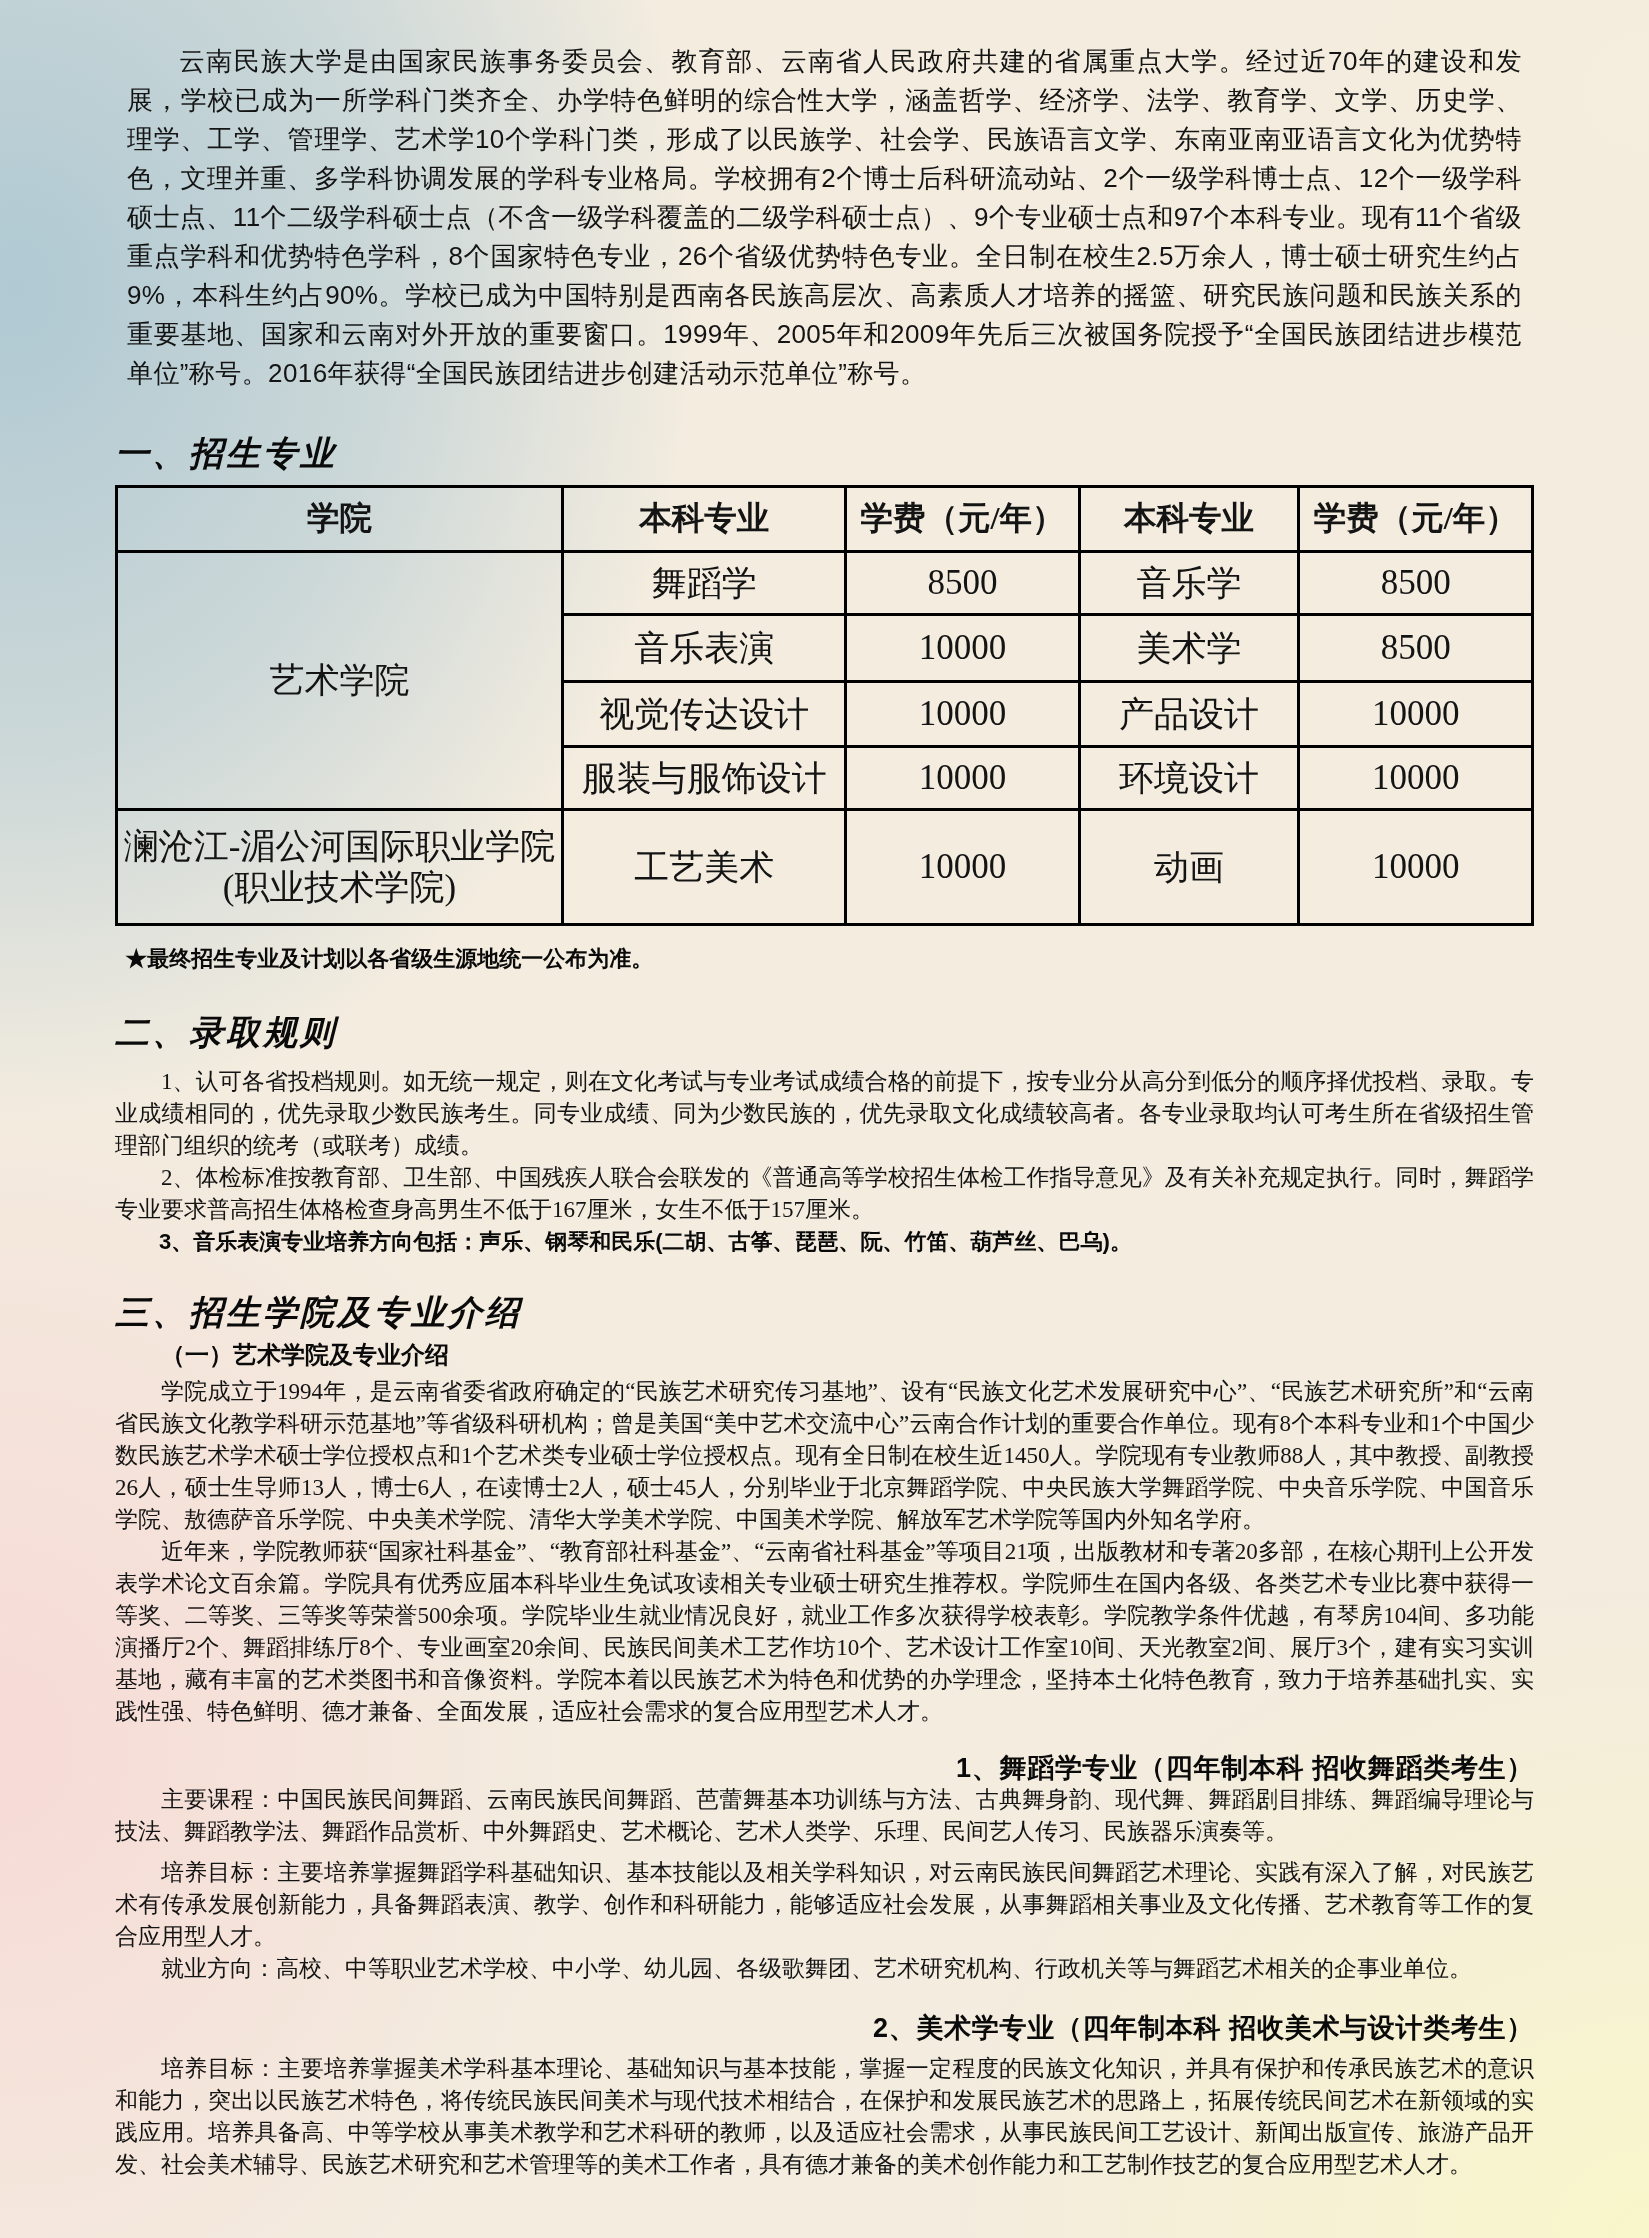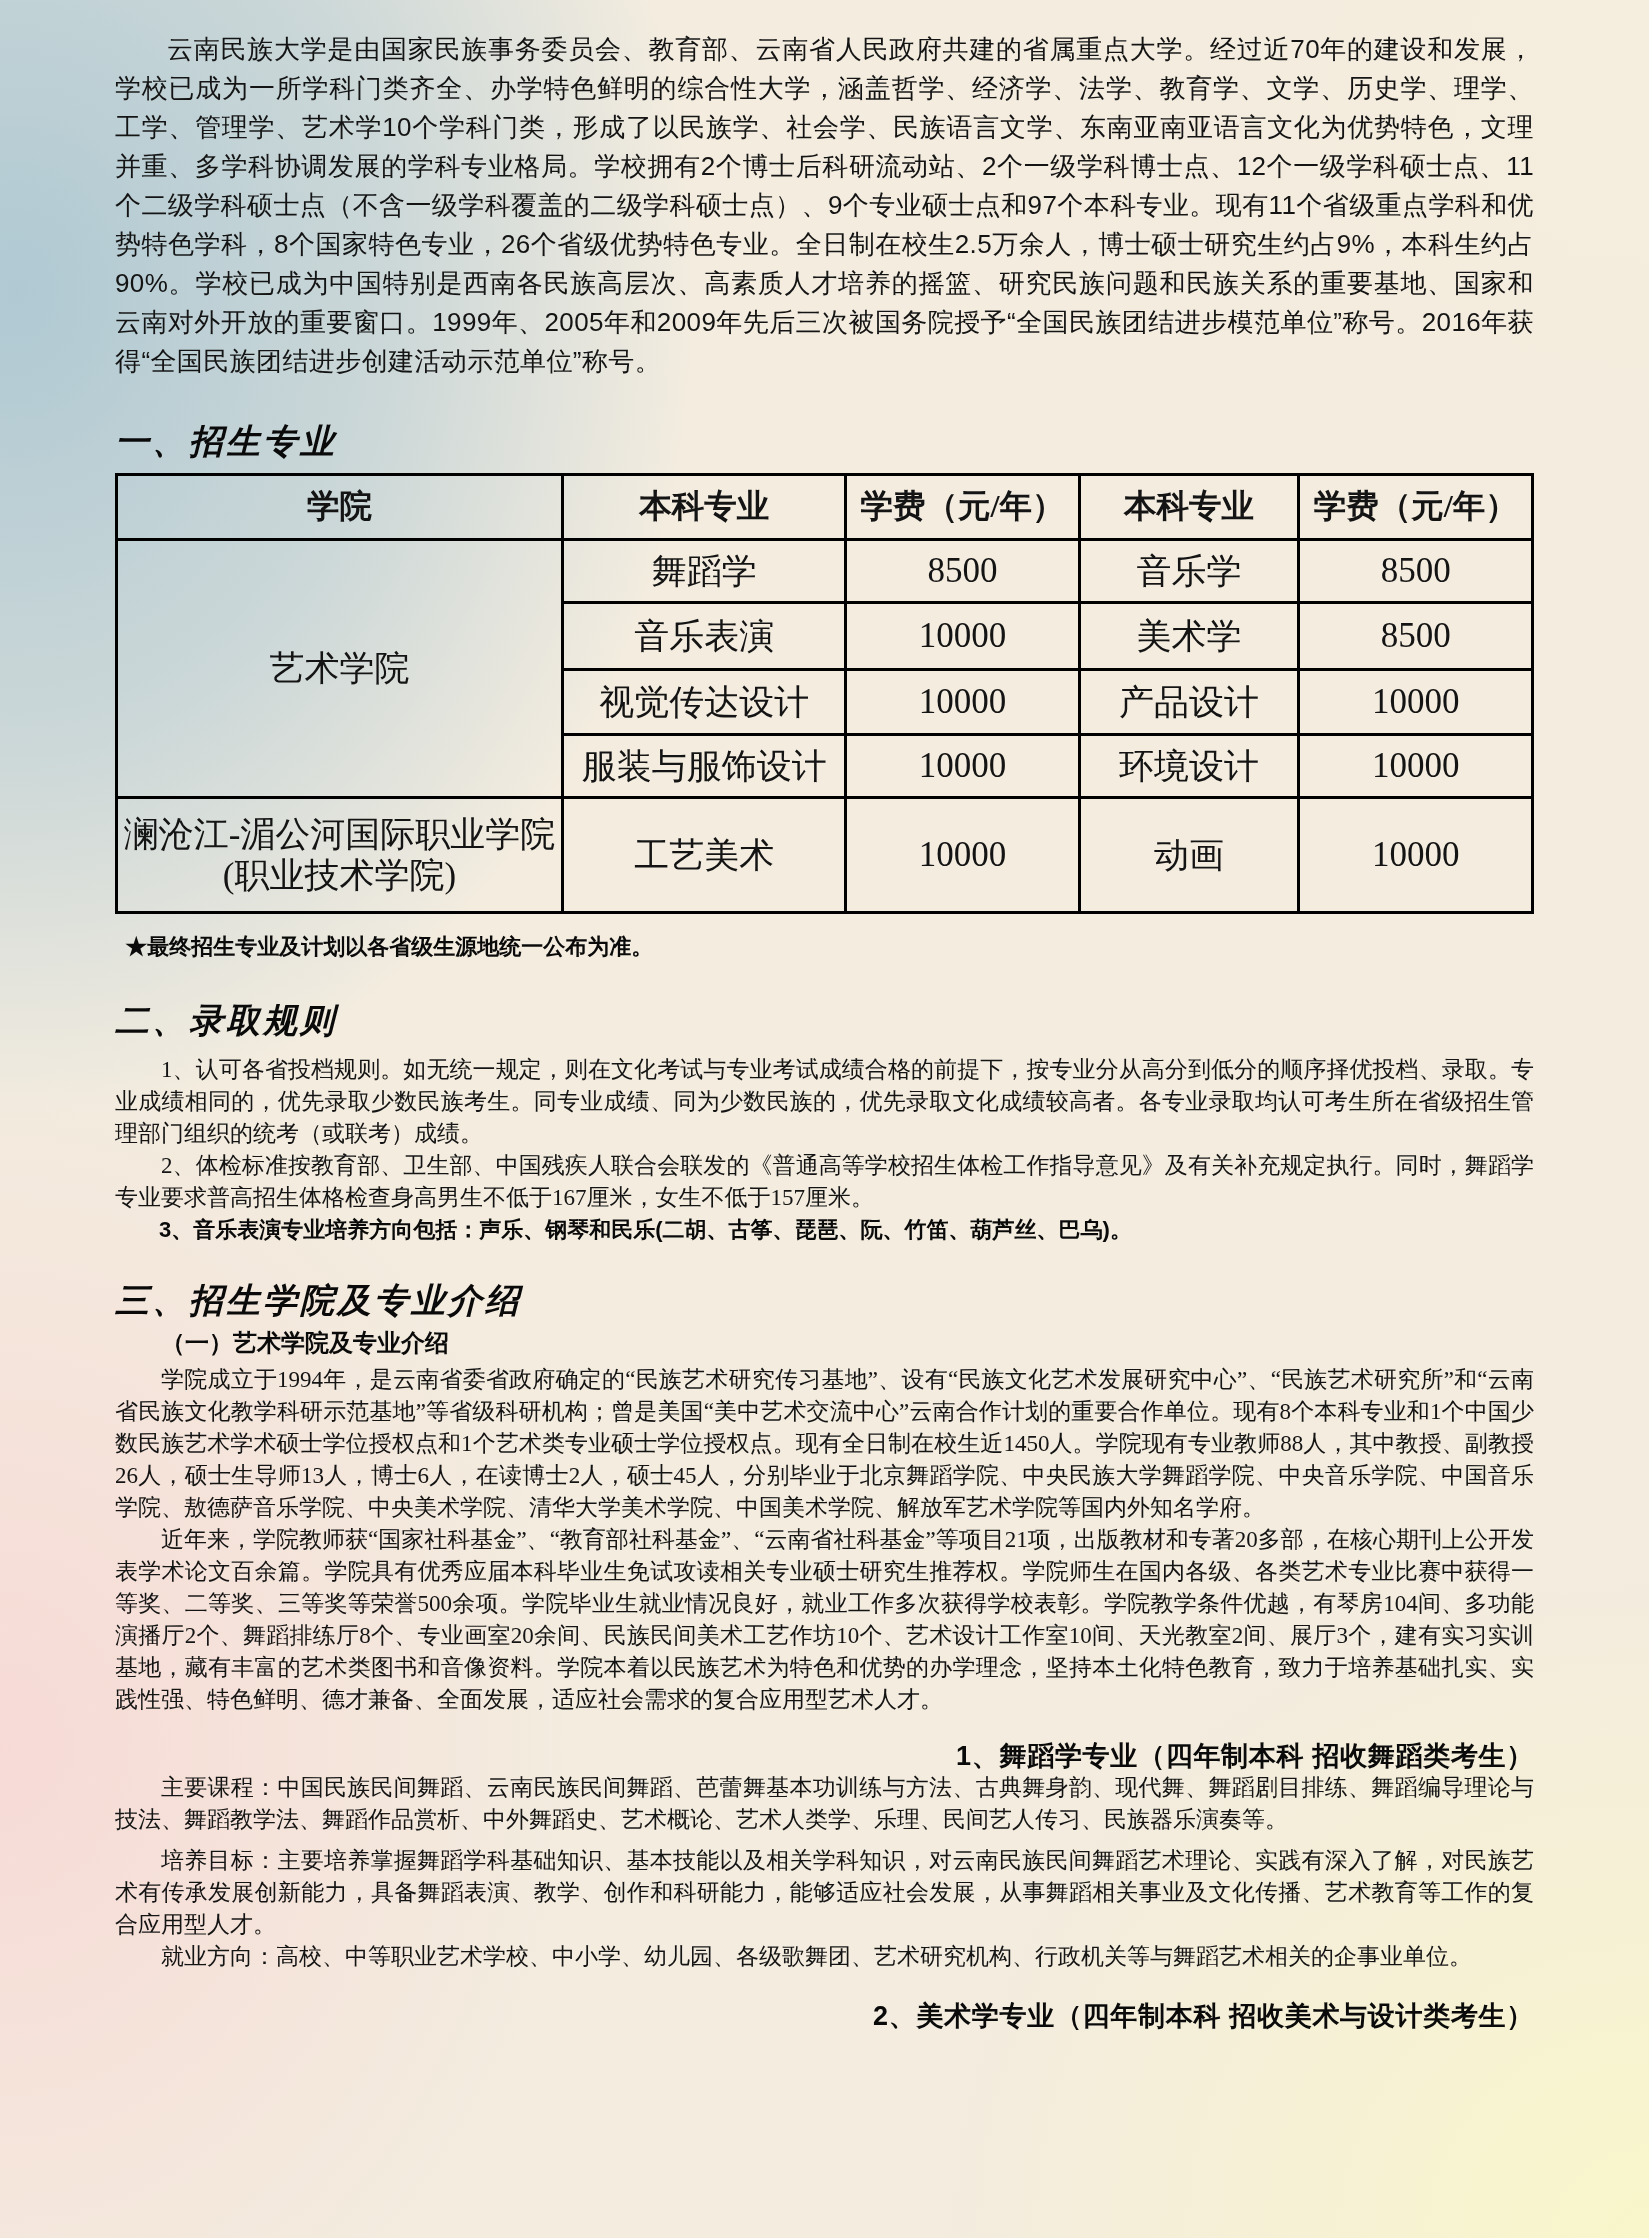"云南民族大学是由国家民族事务委员会、教育部、云南省人民政府共建的省属重点大学。经" .intro { margin: 0 -> 12px }
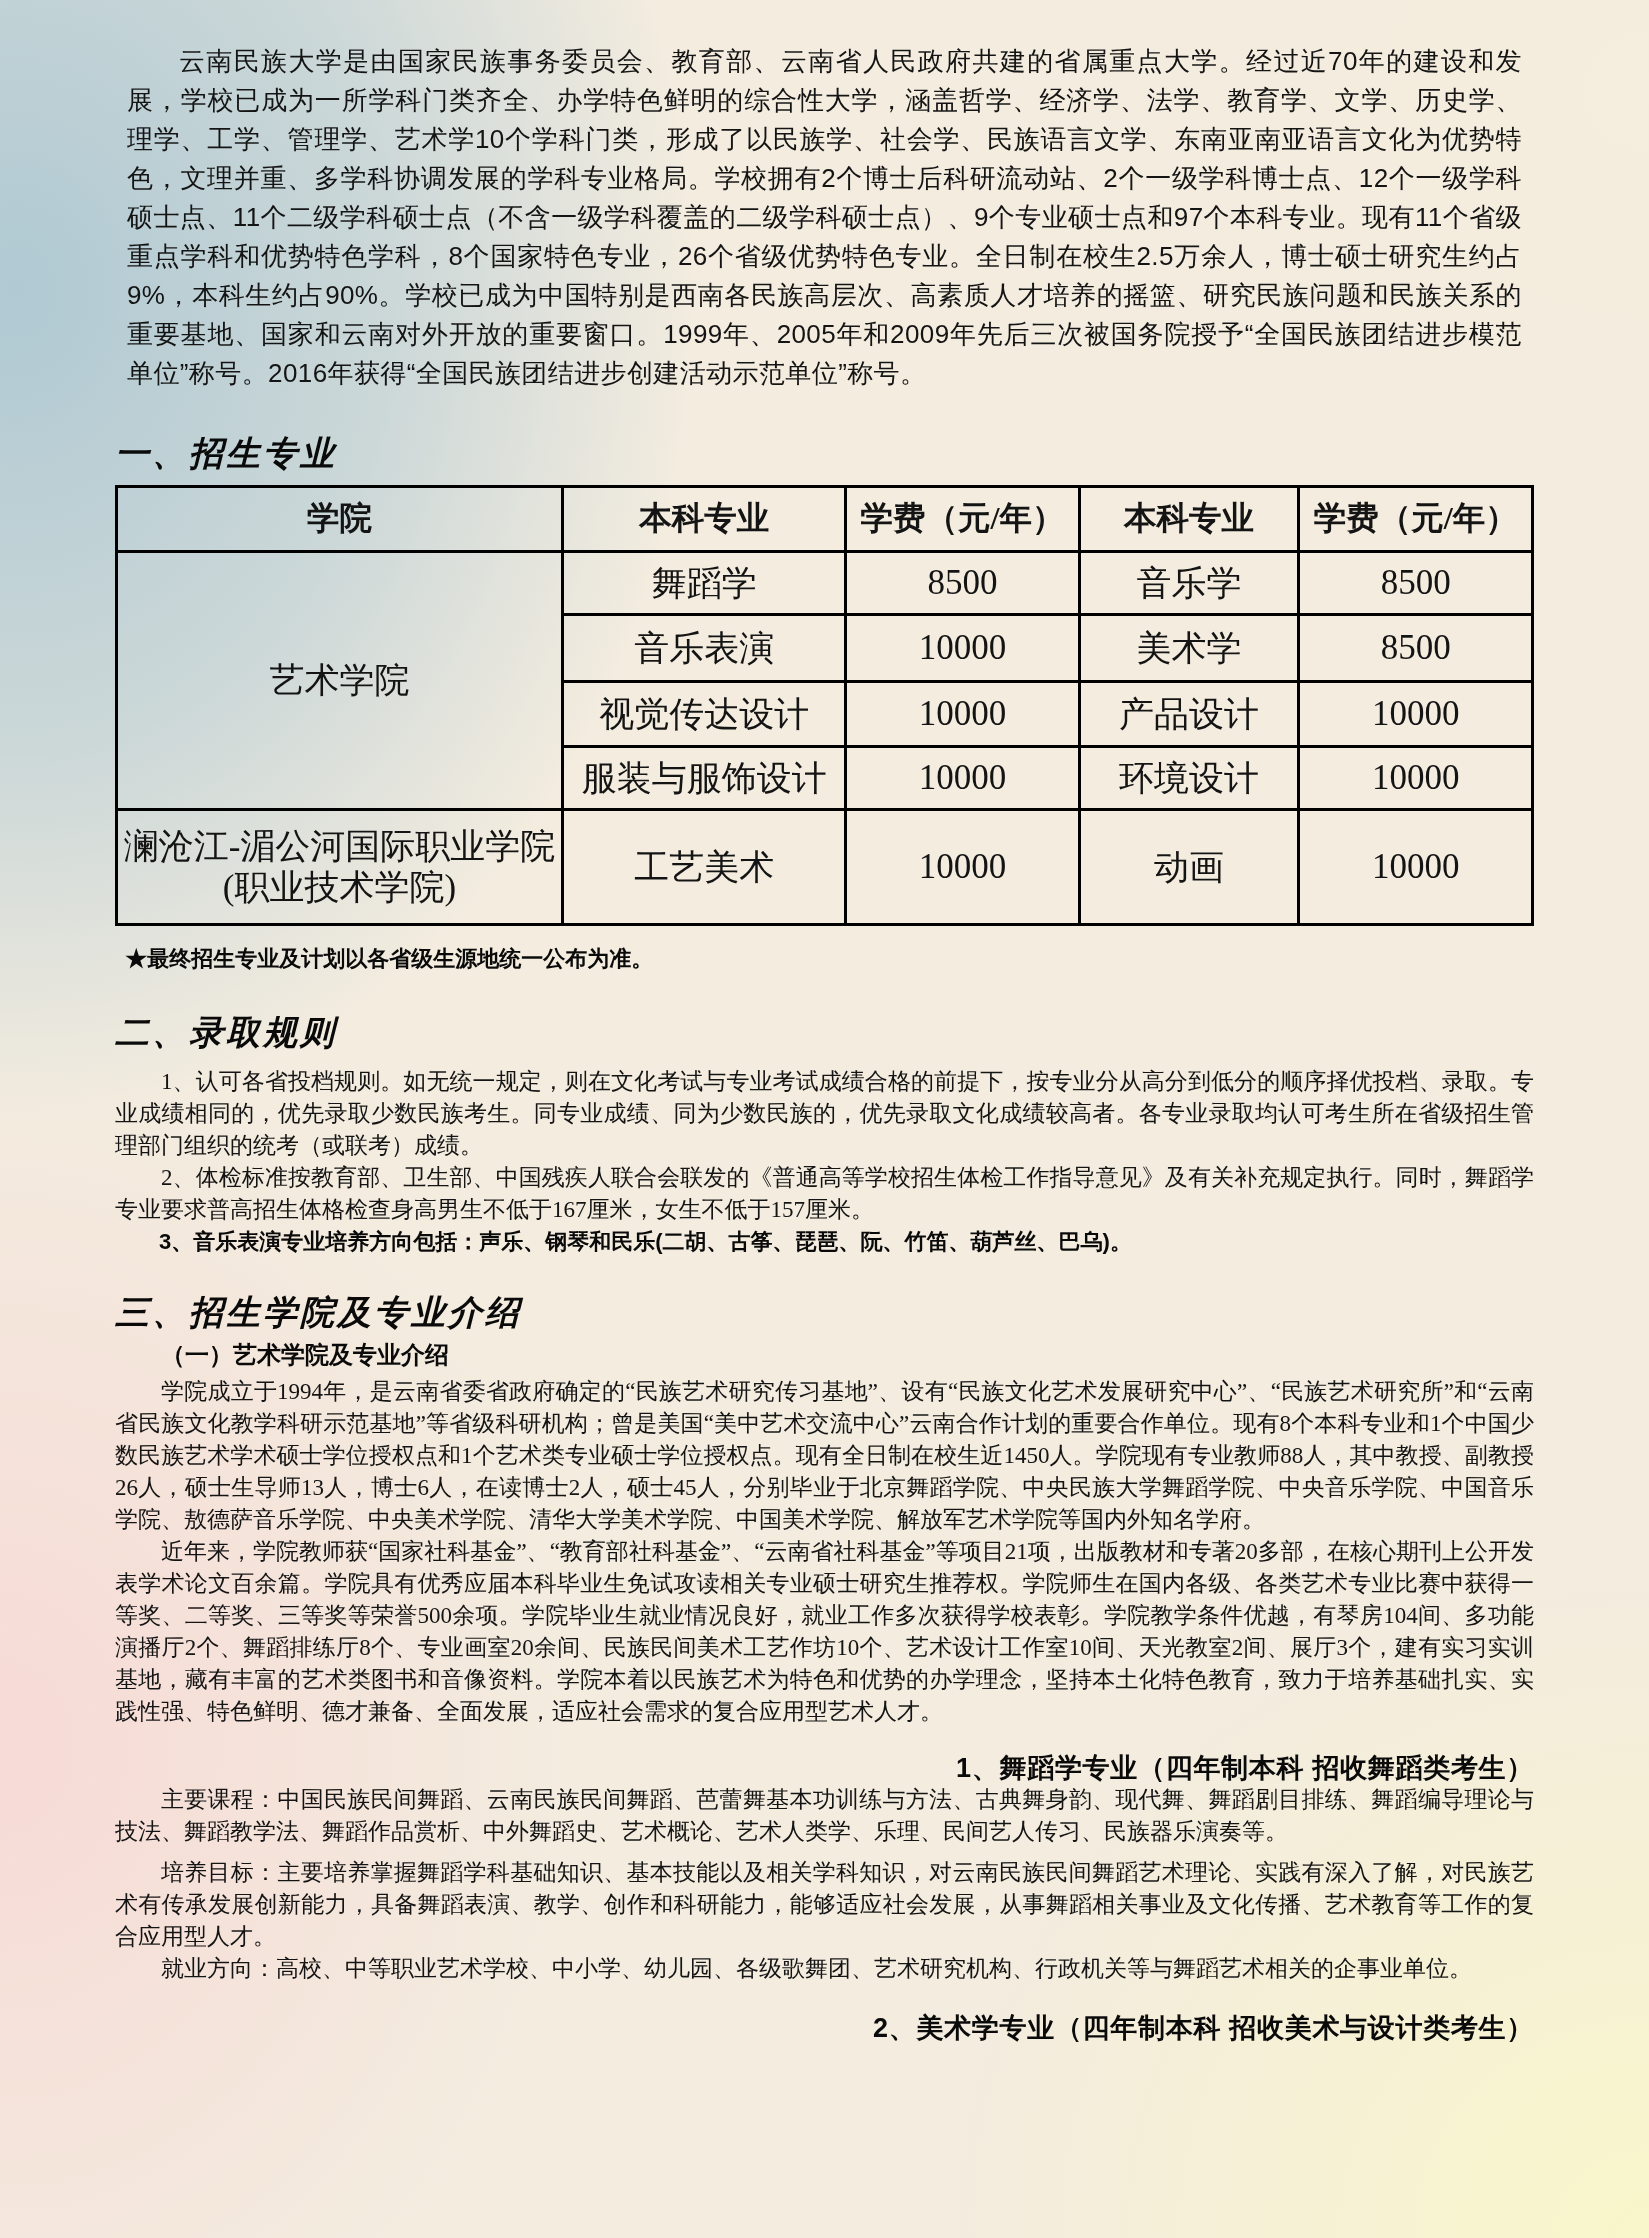"培养目标：主要培养掌握美术学科基本理论、基础知识与基本技能，掌握一定程度的民族文" p.para { html: none -> <p>培养目标：主要培养掌握美术学科基本理论、基础知识与基本技能，掌握一定程度的民族文化知识，并具有保护和传承民族艺术的意识和能力，突出以民族艺术特色，将传统民族民间美术与现代技术相结合，在保护和发展民族艺术的思路上，拓展传统民间艺术在新领域的实践应用。培养具备高、中等学校从事美术教学和艺术科研的教师，以及适应社会需求，从事民族民间工艺设计、新闻出版宣传、旅游产品开发、社会美术辅导、民族艺术研究和艺术管理等的美术工作者，具有德才兼备的美术创作能力和工艺制作技艺的复合应用型艺术人才。</p> }
